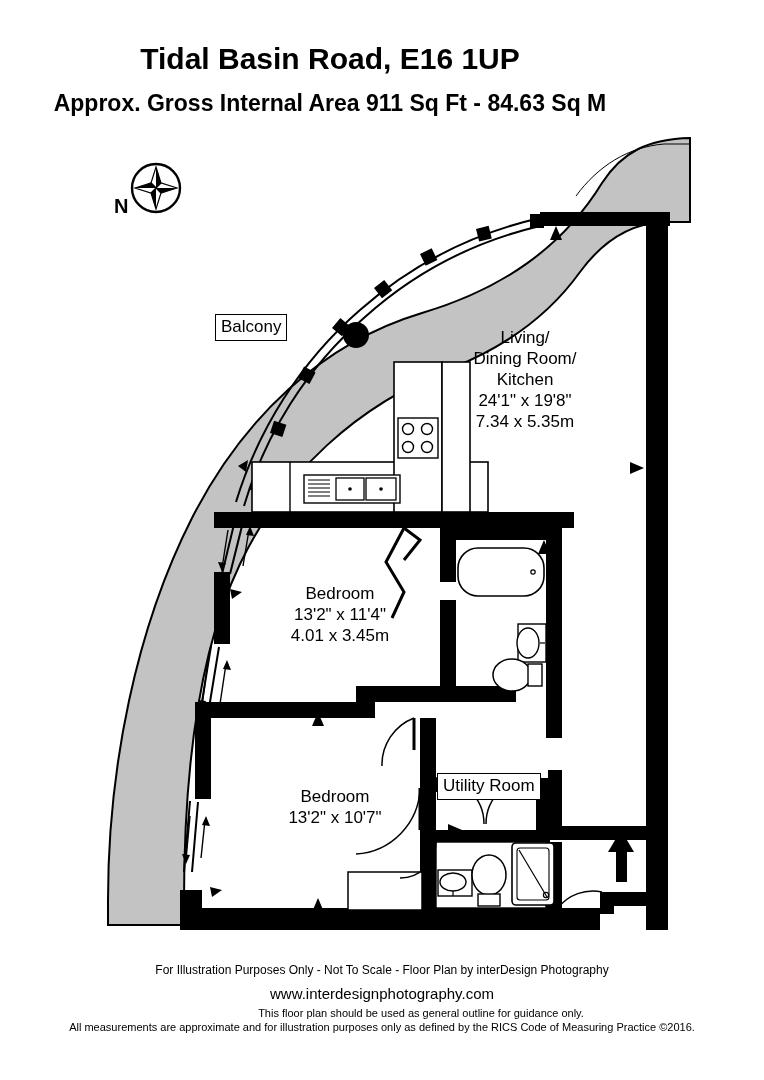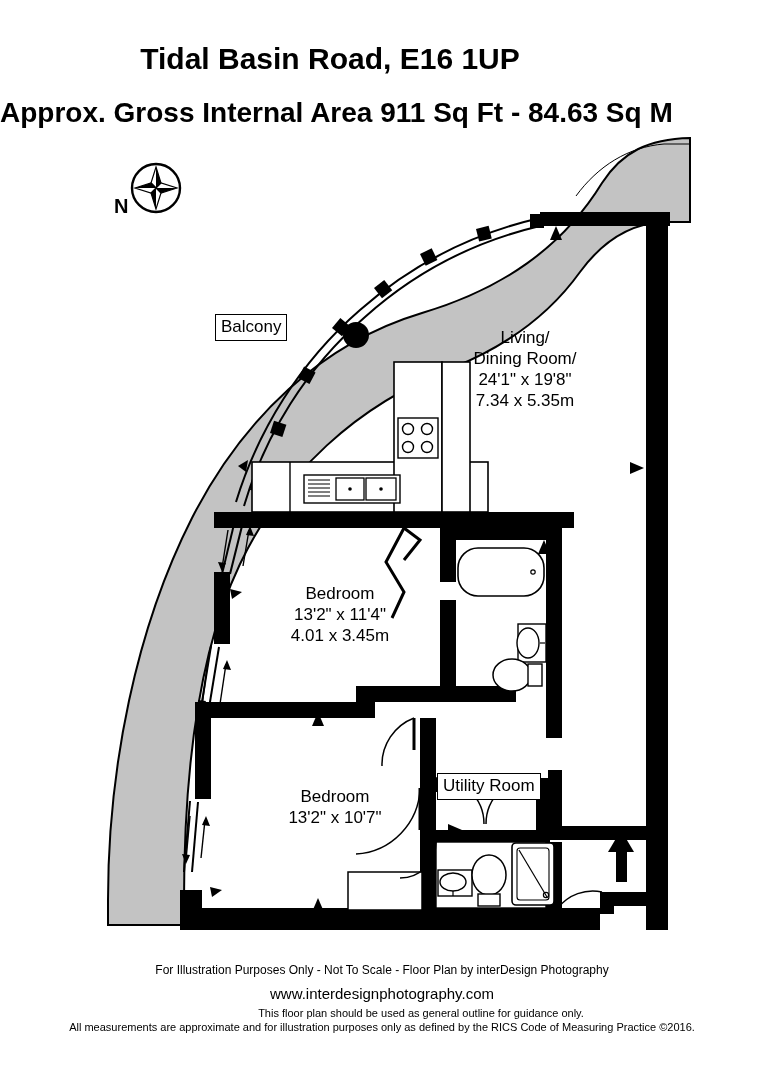"Approx. Gross Internal Area 911" .subtitle { font-size: 28px -> 23px; margin-top: 22px -> 12px }
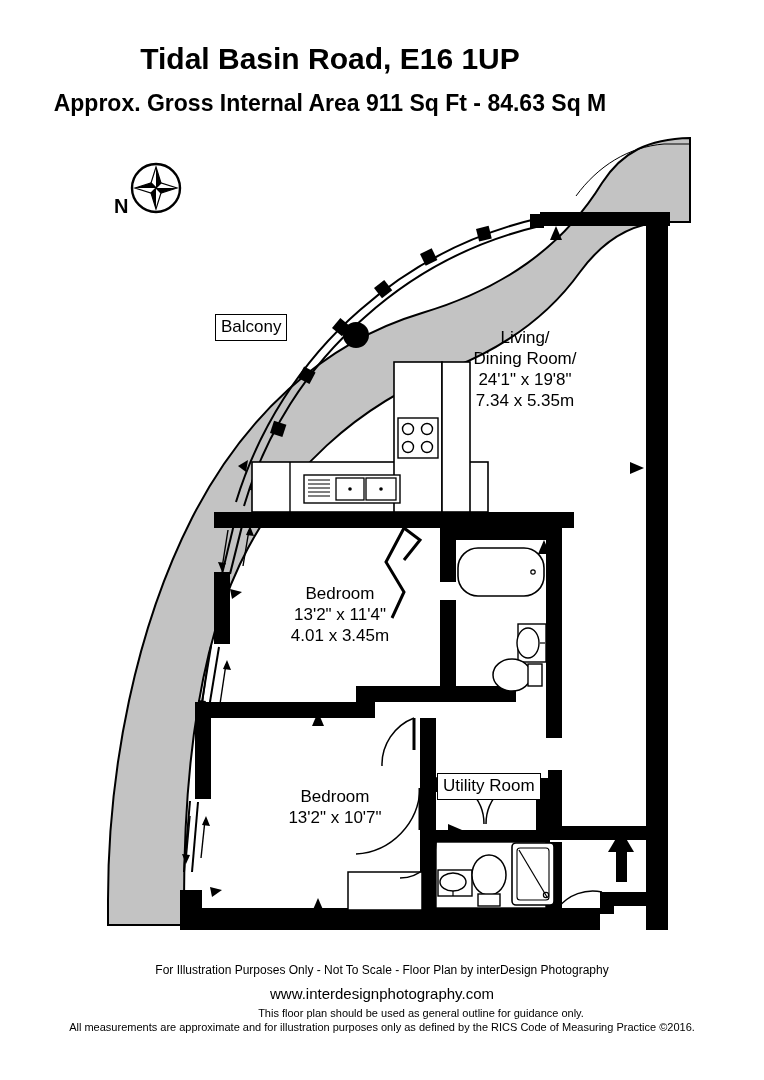"Kitchen" span.ln { html: none -> <span>Kitchen</span> }
